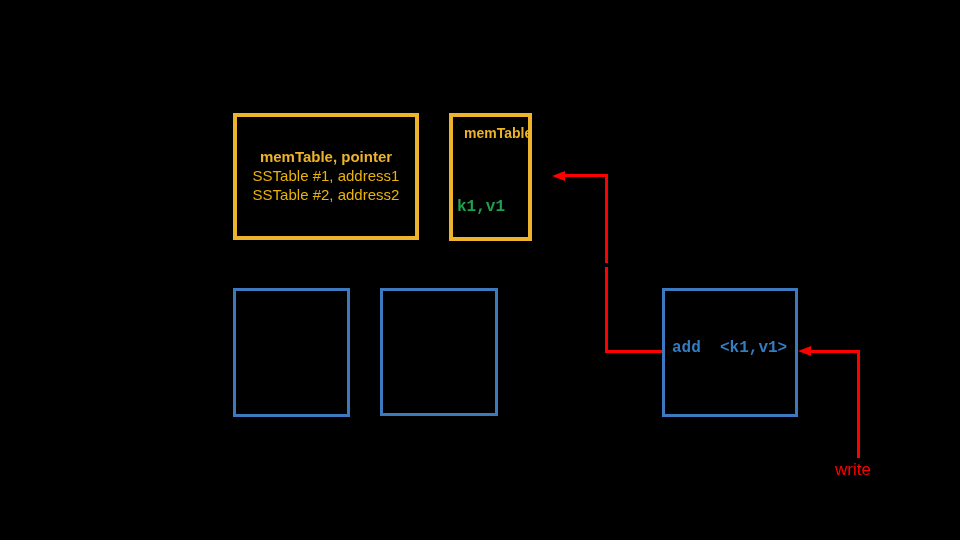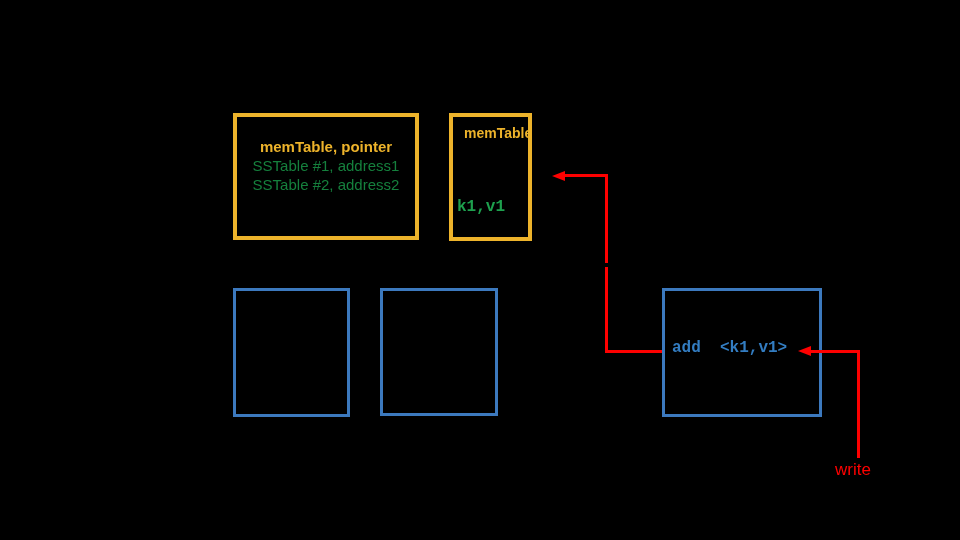"memTable, pointer" .pointer-box { padding-top: 20px -> 30px }
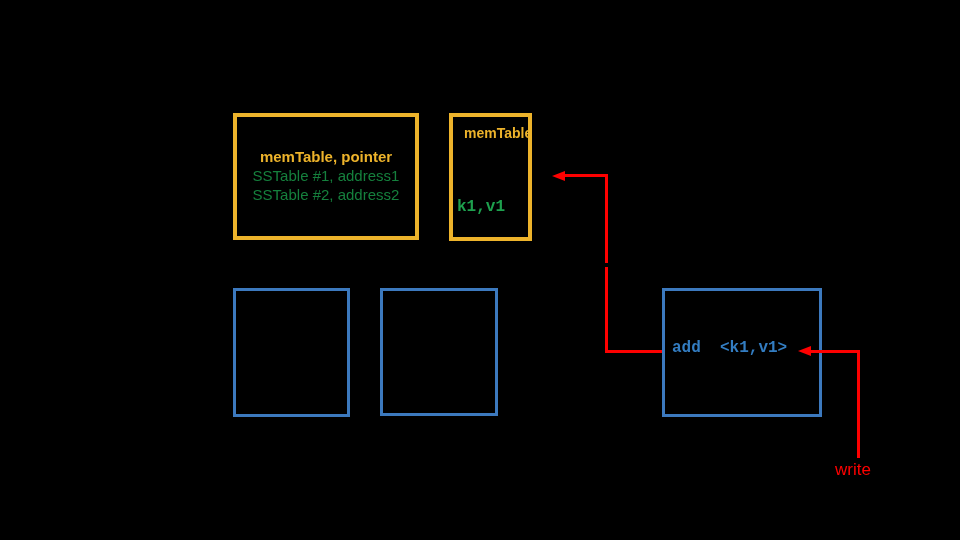"SSTable #1, address1" .pointer-box .row { color: #15803d -> #eab308 }
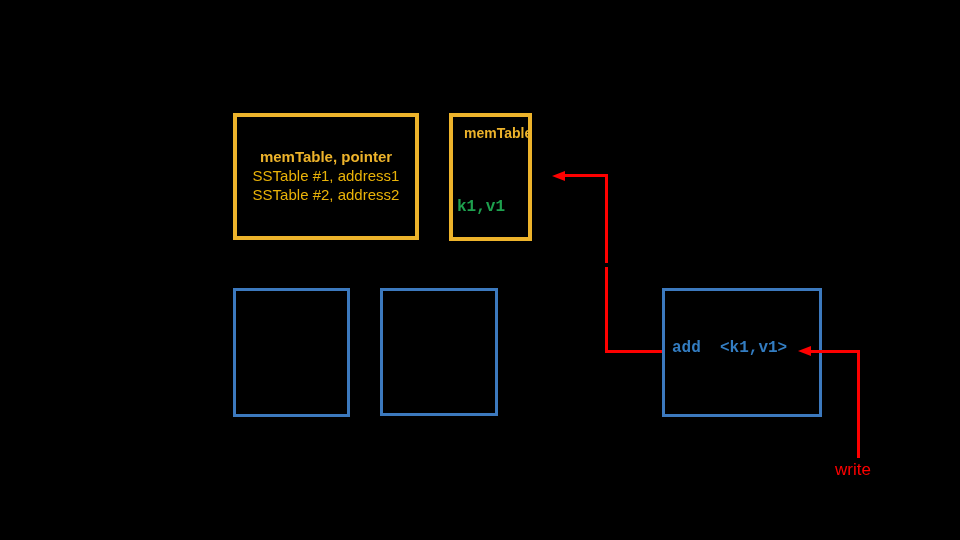"add <k1,v1>" .op-box { width: 160px -> 136px }
